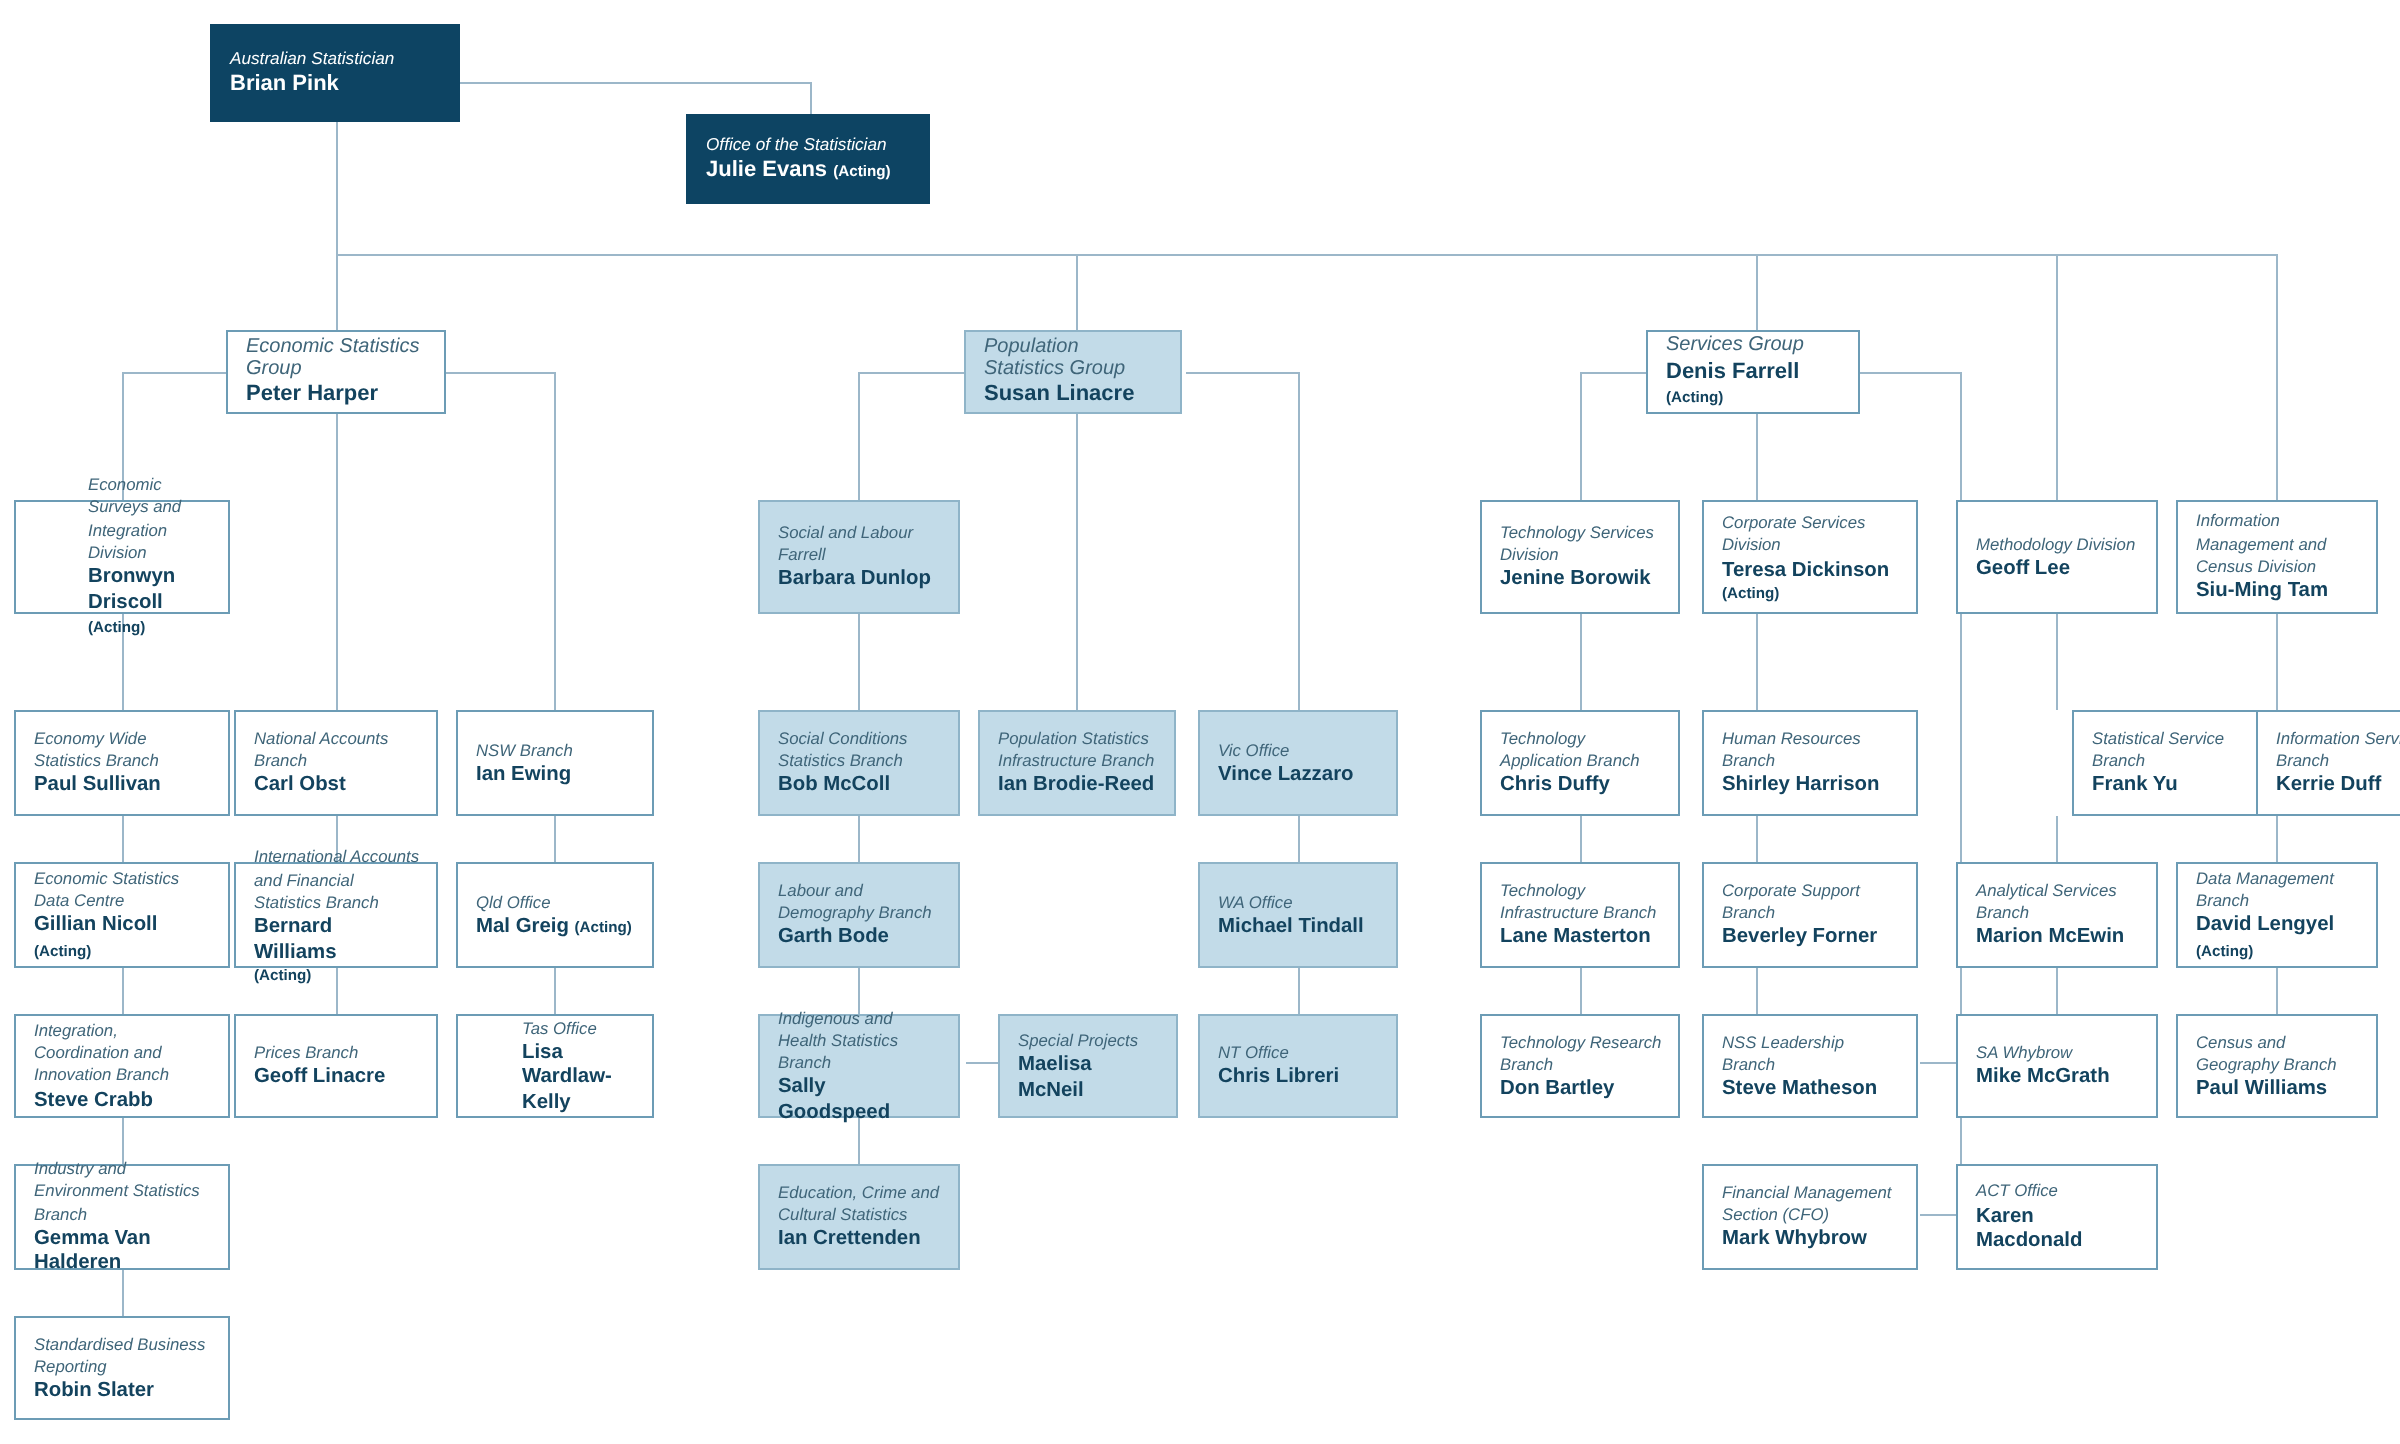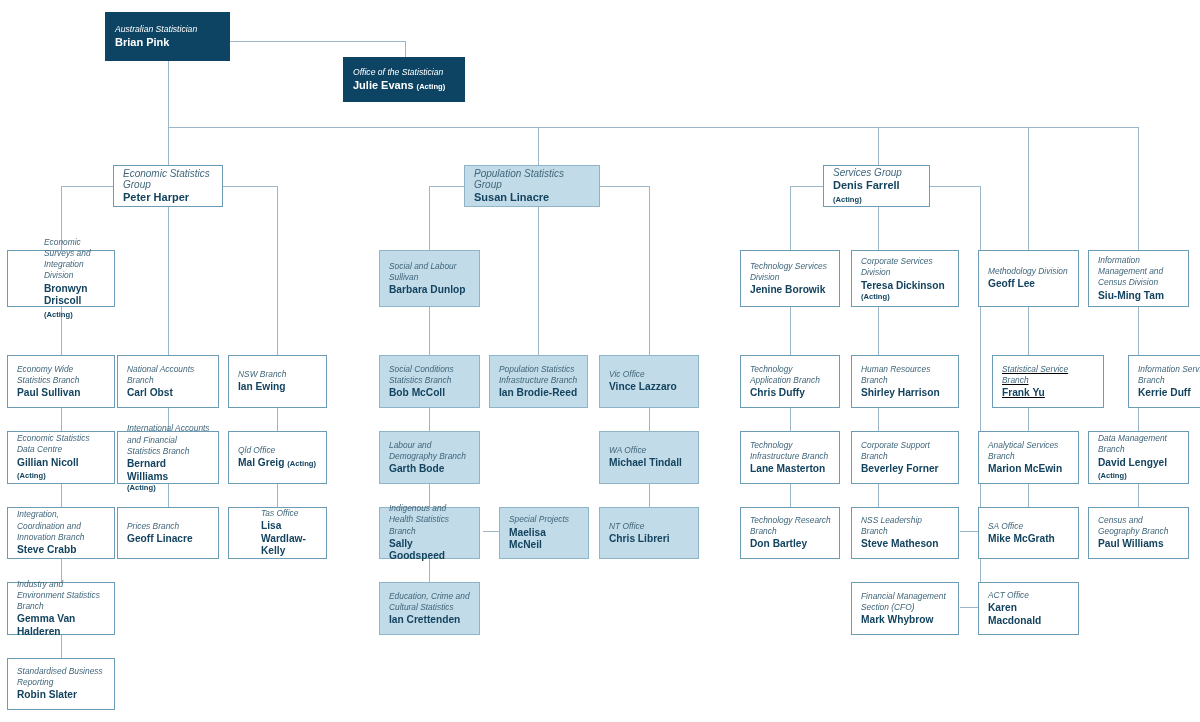"Population Statistics Group" div.box { left: 464px -> 482px; width: 136px -> 109px }
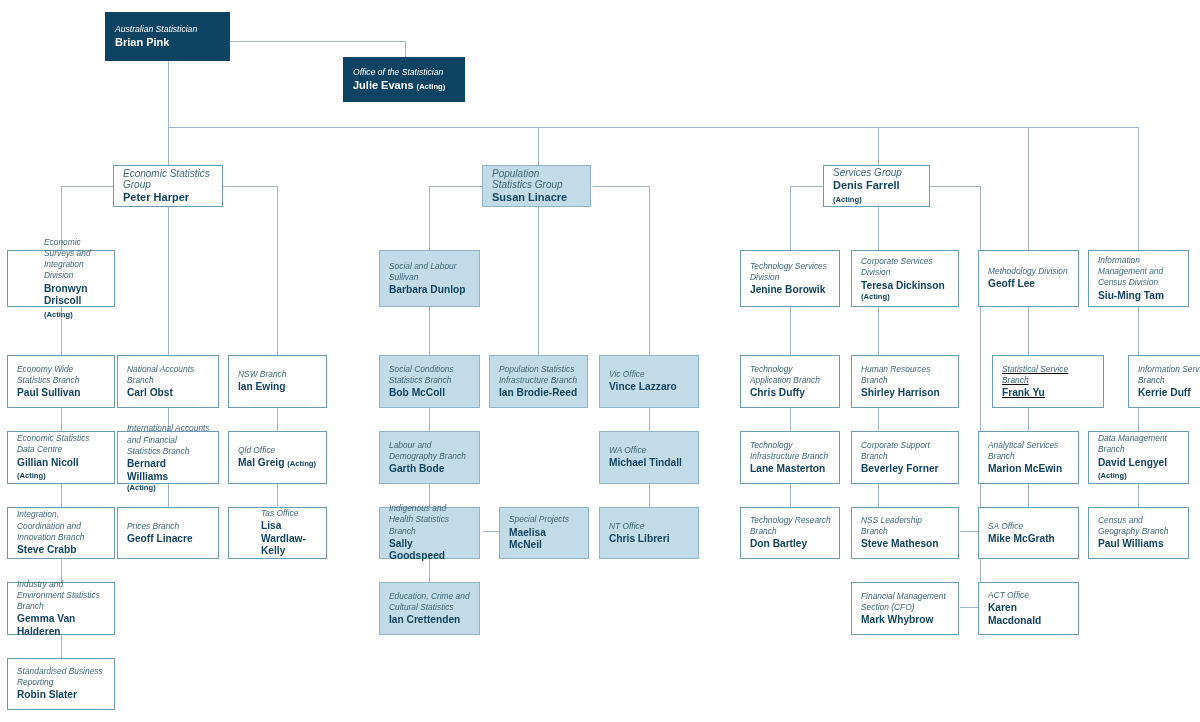"Social and Labour Sullivan" div.title { text: Sullivan -> Farrell }
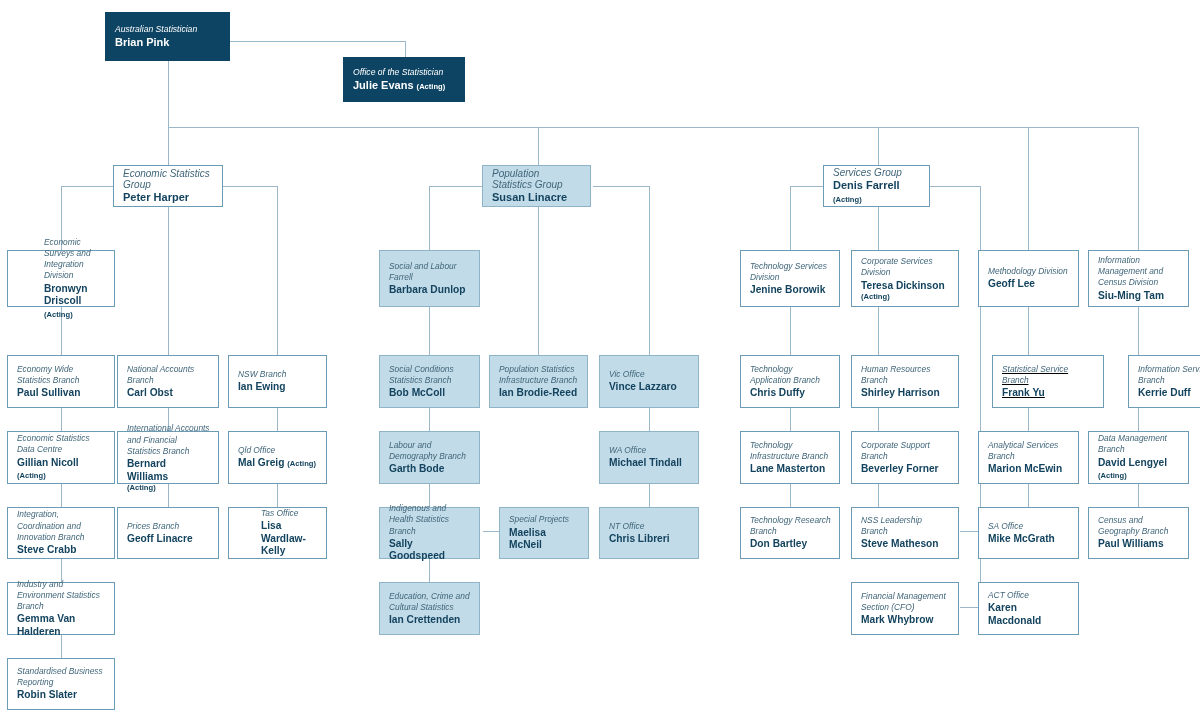"Statistical Service Branch" div.box { left: 992px -> 1036px; text-decoration: underline -> none }
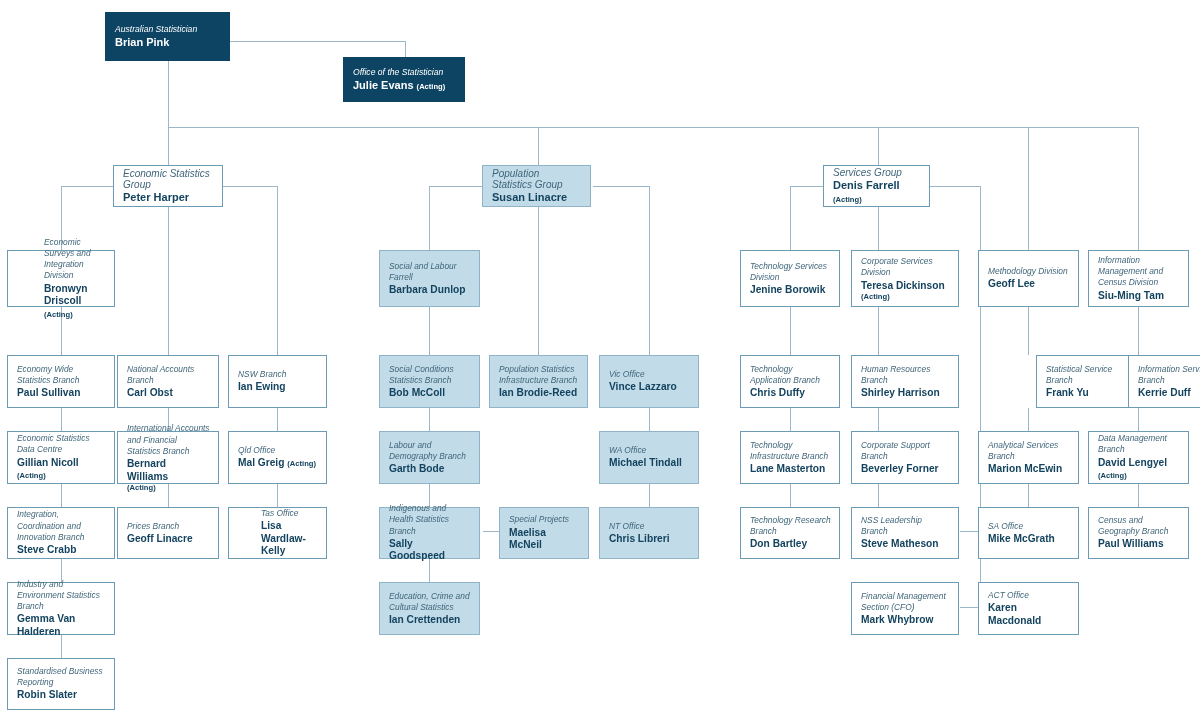"SA Office" div.title { text: Office -> Whybrow }
